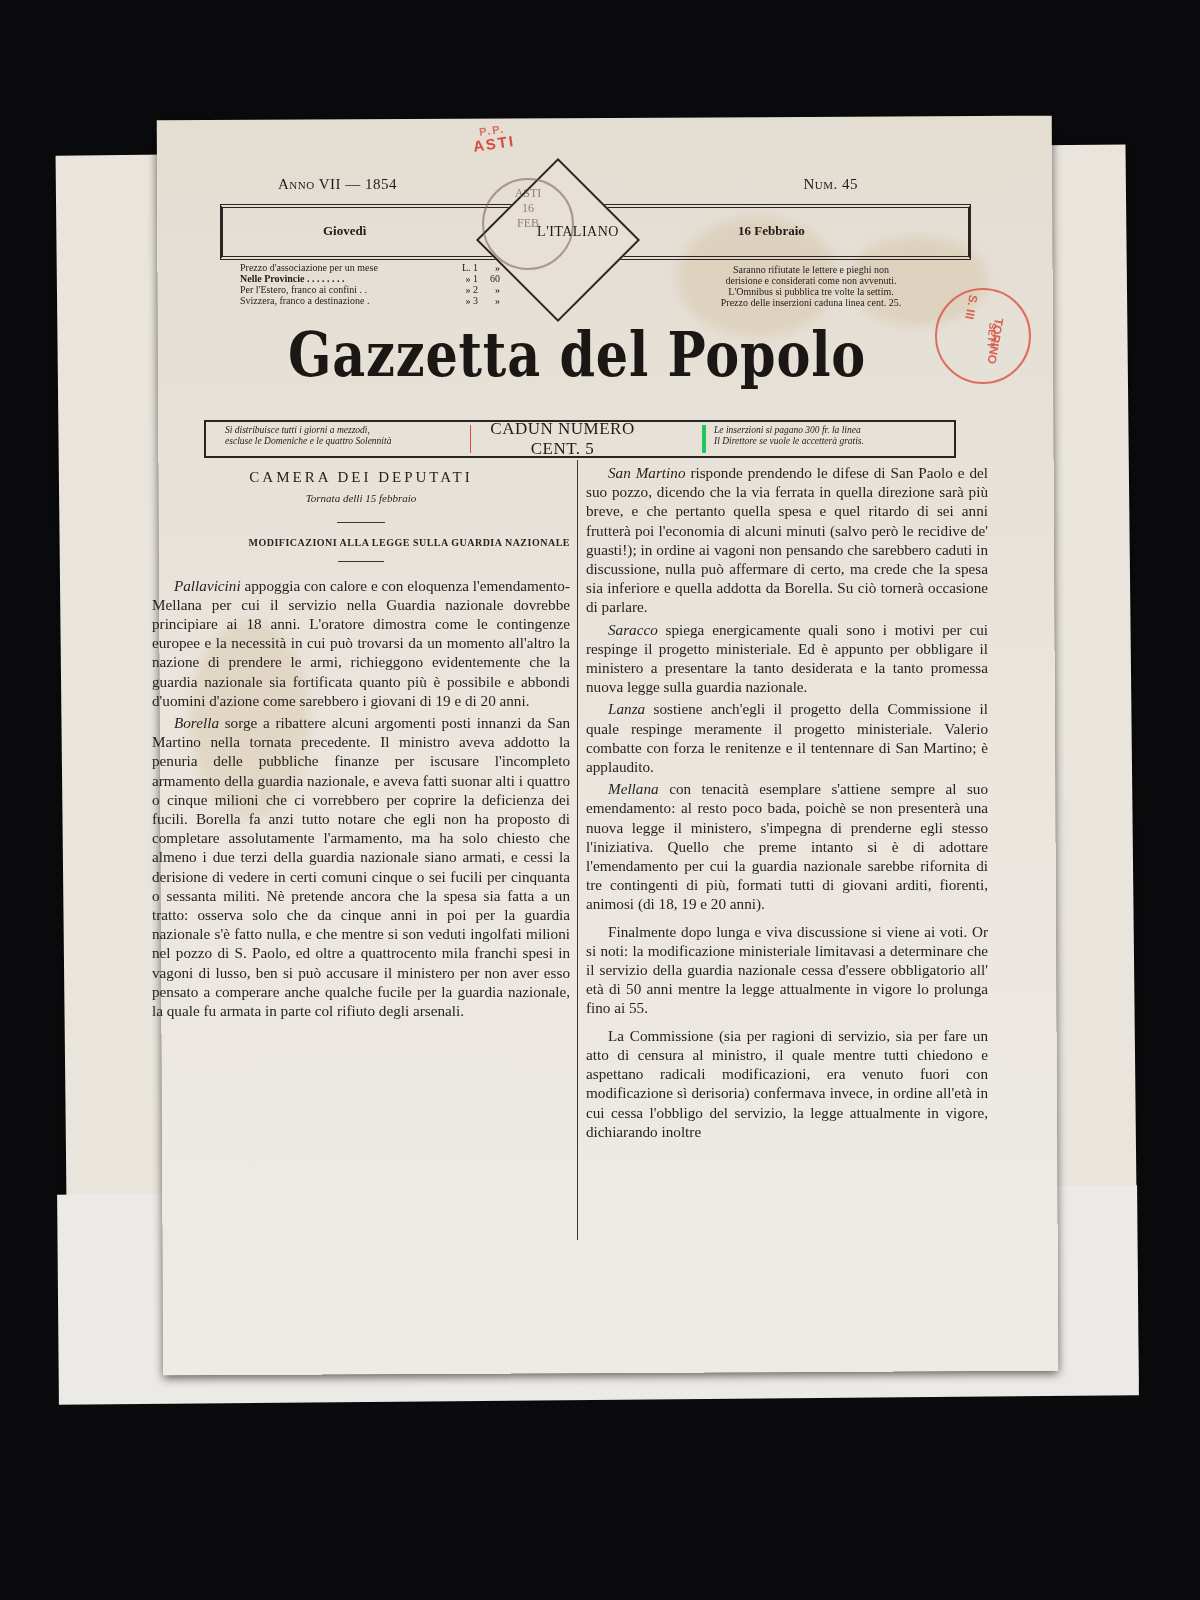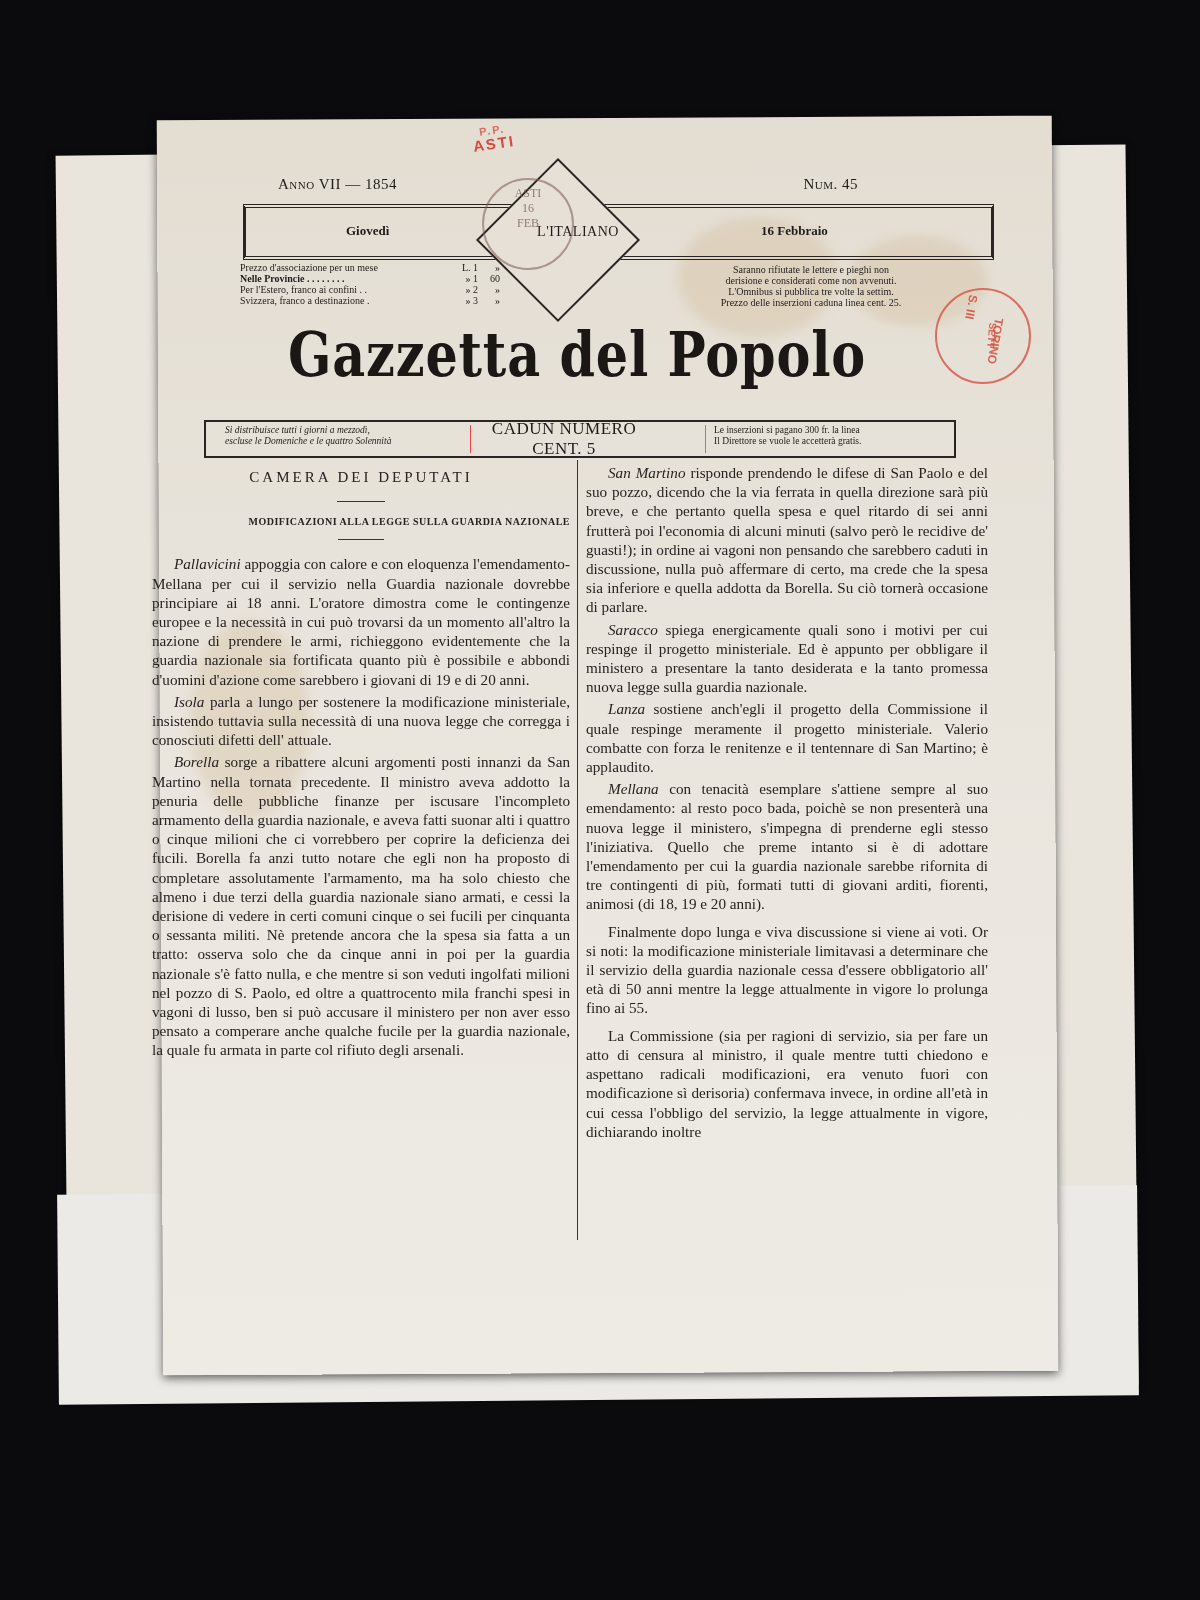"Giovedì" .masthead-band { margin-left: 23px -> none }
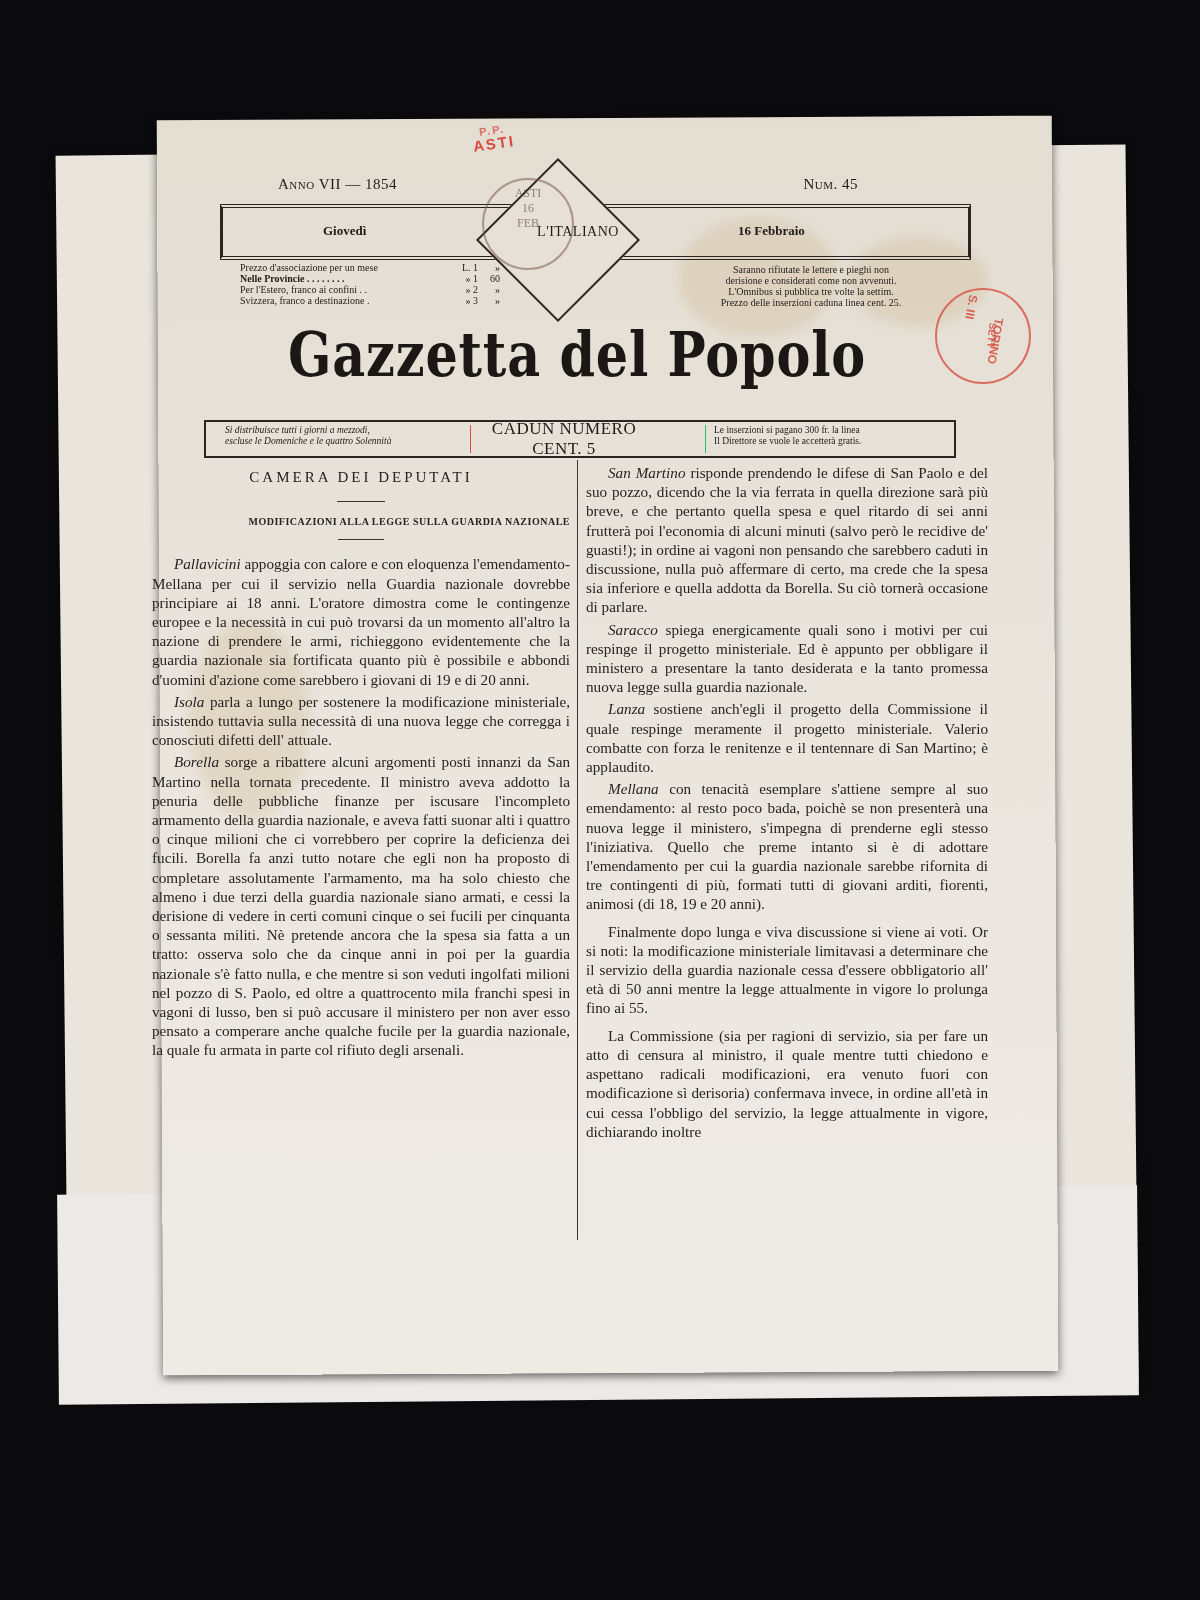"Le inserzioni si pagano 300" .sub-right { border-left: 1px solid #22c55e -> 4px solid #22c55e; font-style: none -> italic }
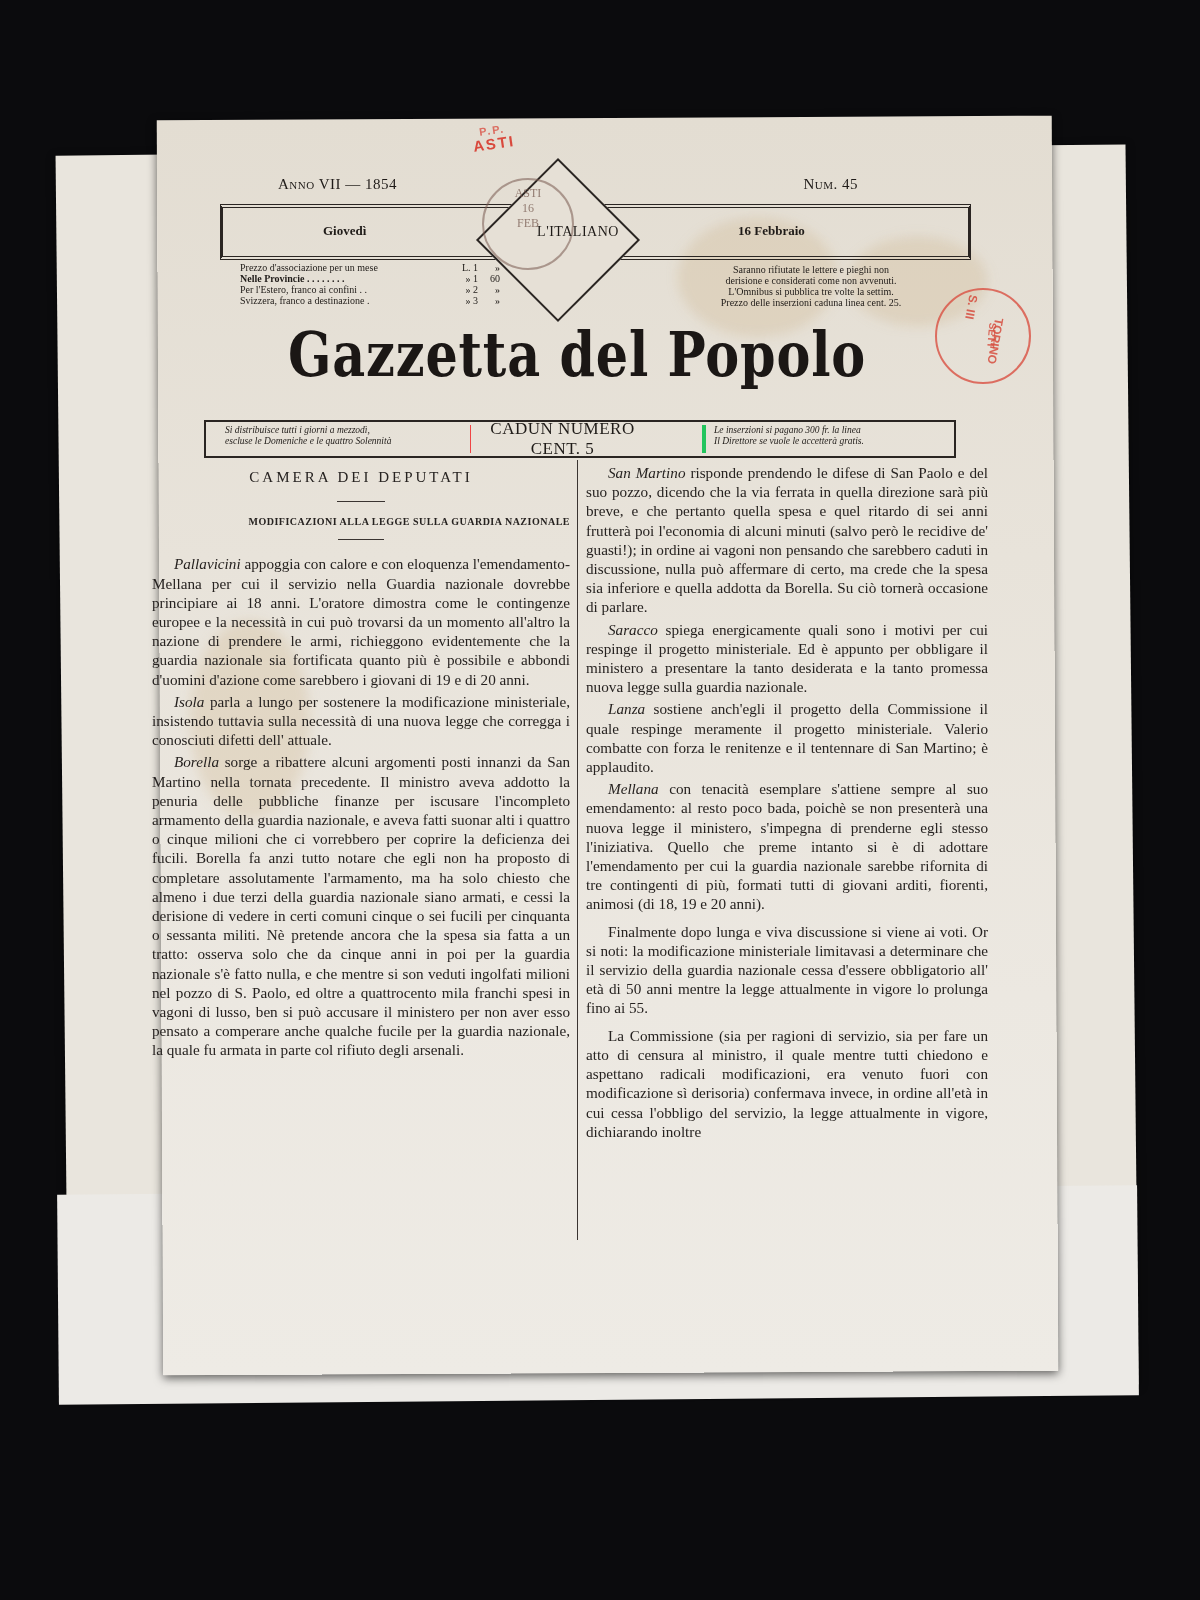"Tornata delli 15 febbraio" div.sec-sub { html: none -> <div>Tornata delli 15 febbraio</div> }
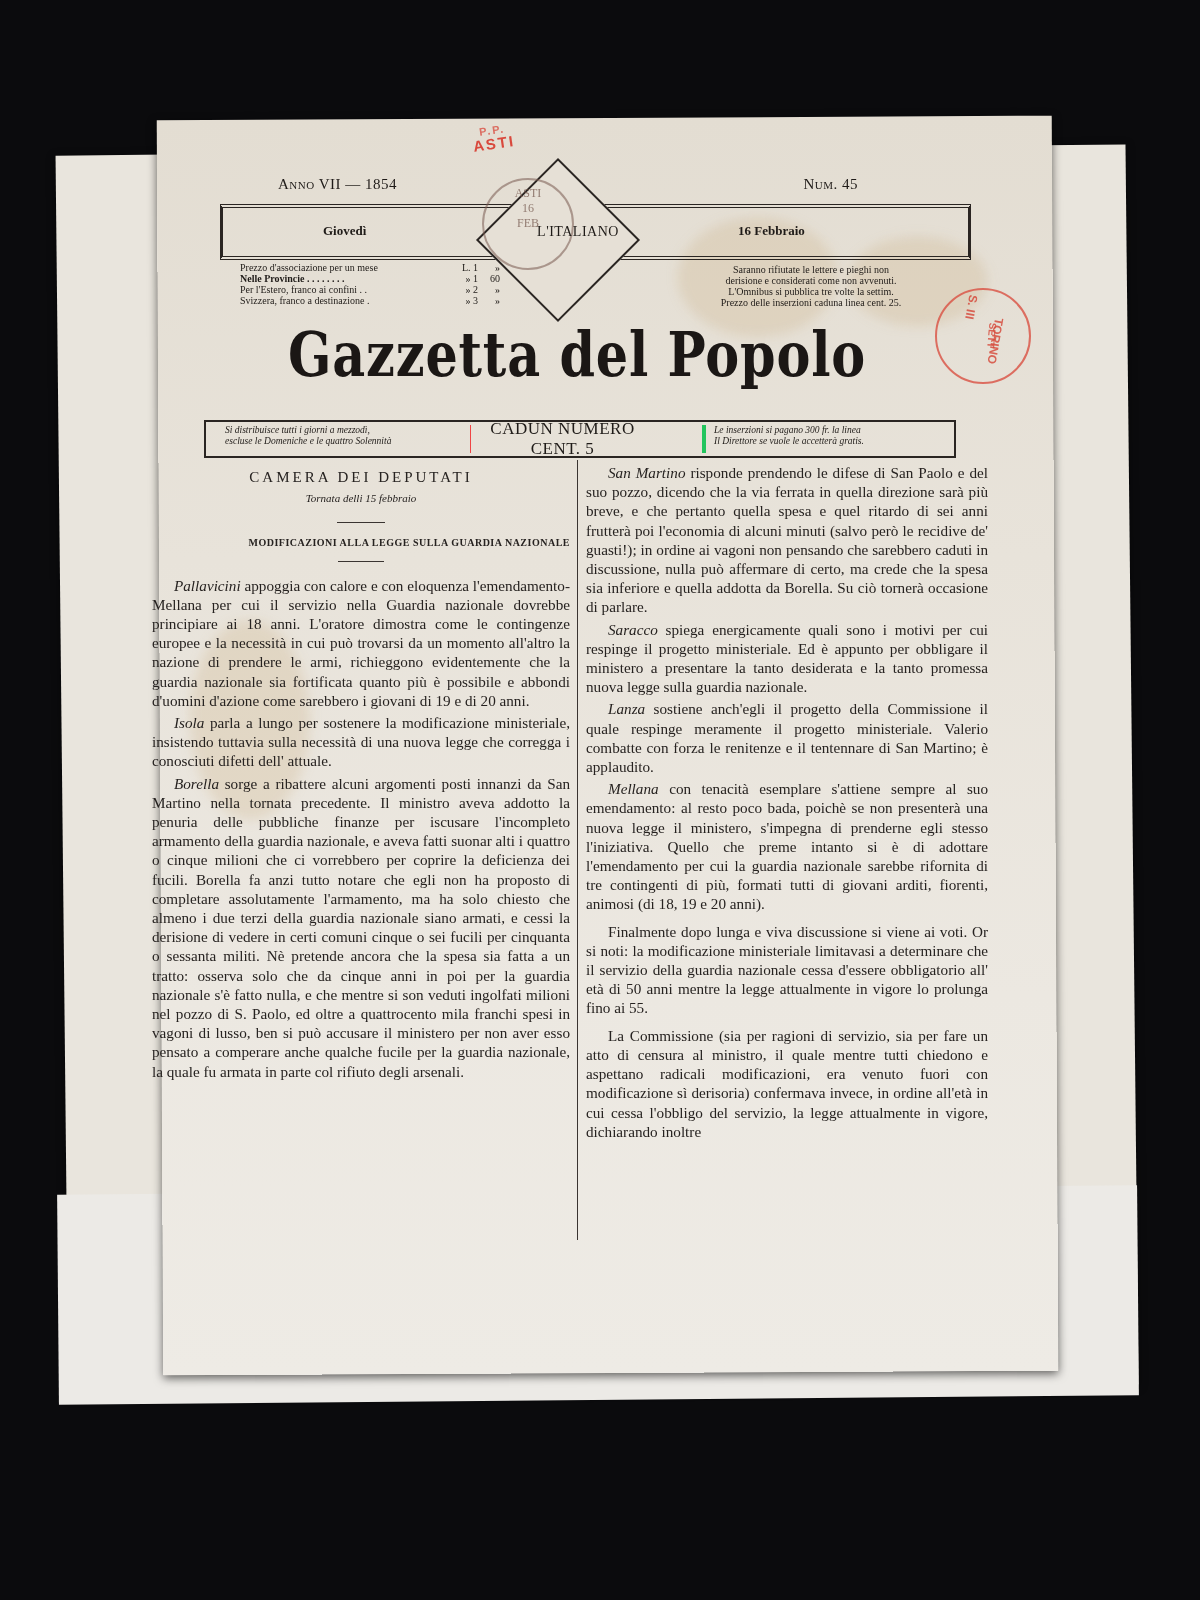"Isola parla a lungo per" p { html: <p><span>Isola</span><span> parla a lungo per sostenere la modificazione ministeriale, insistendo tuttavia sulla necessità di una nuova legge che corregga i conosciuti difetti dell' attuale.</span></p> -> none }
